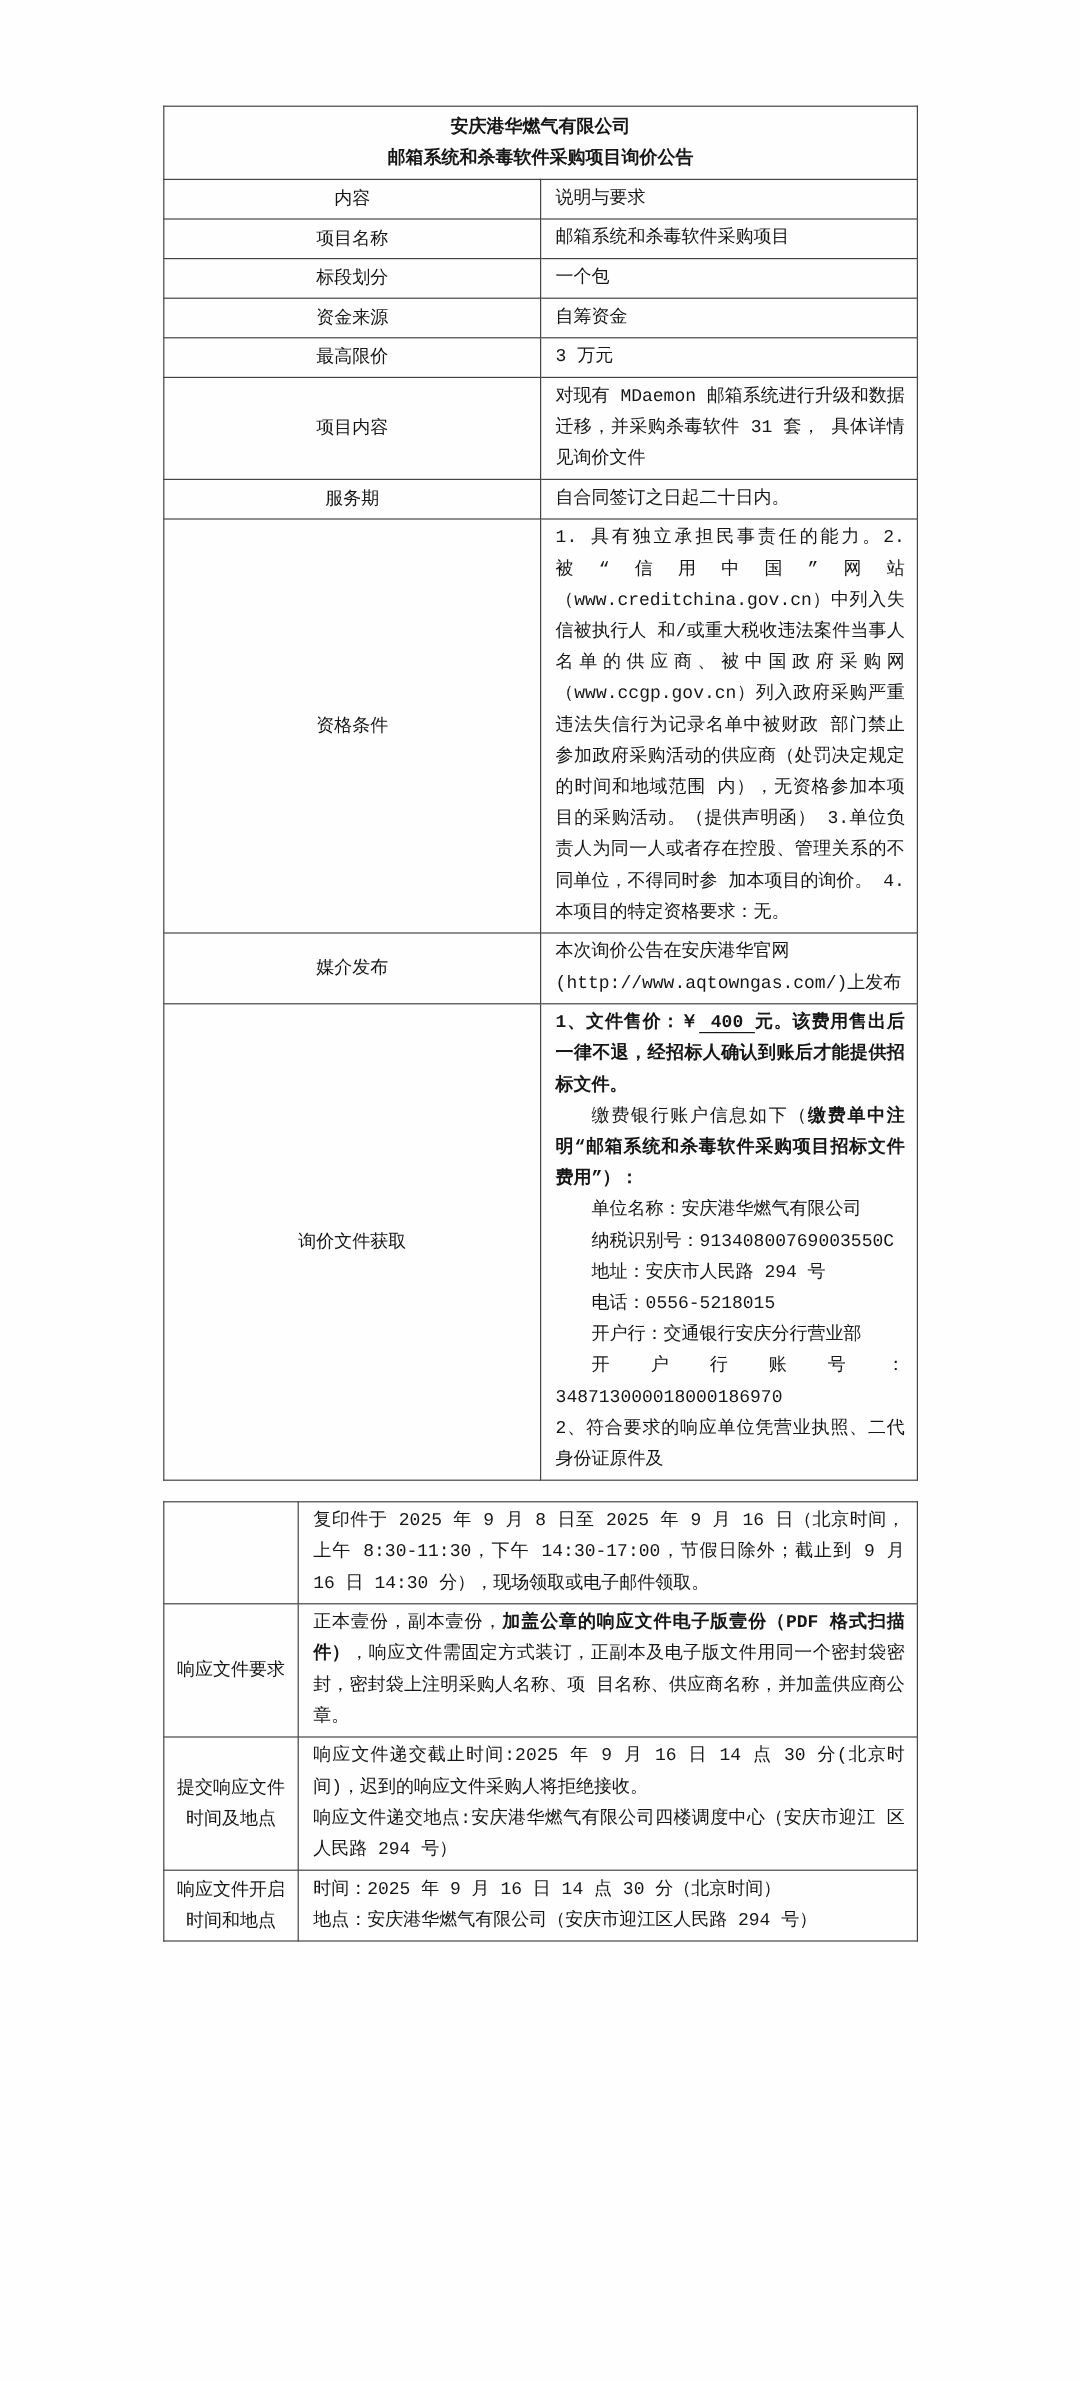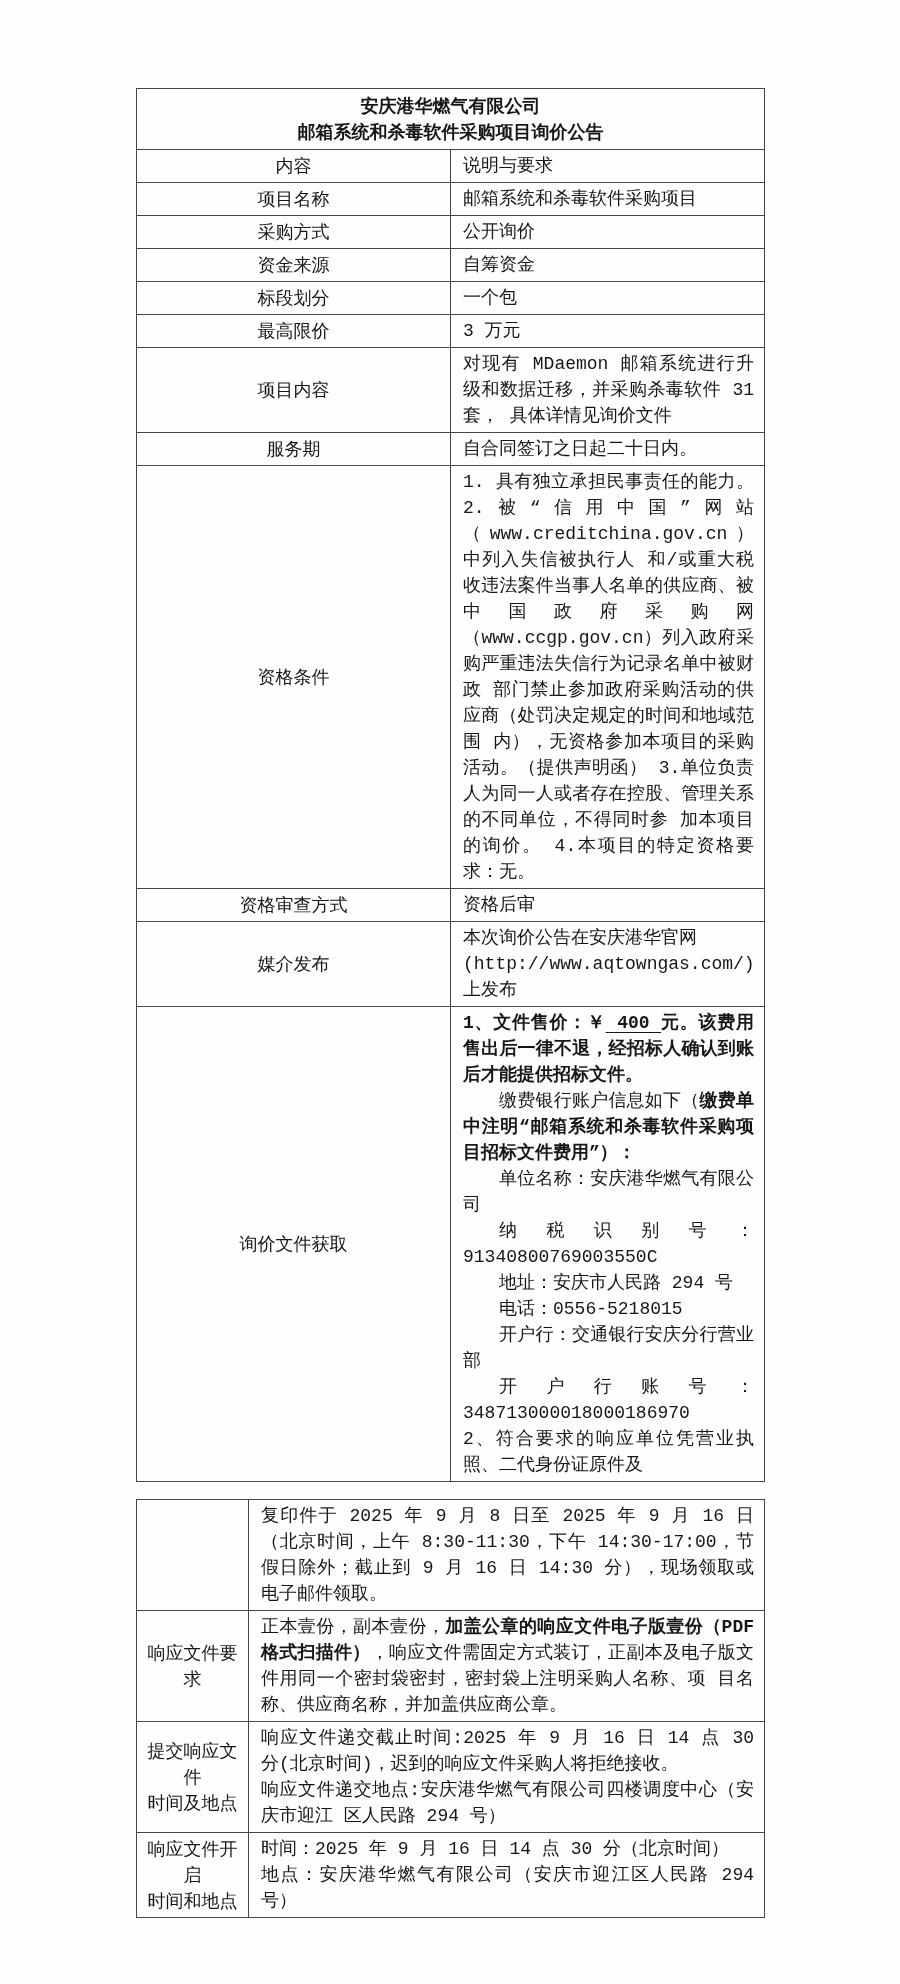"安庆港华燃气有限公司" table.doc td { font-size: 18px -> 15px }
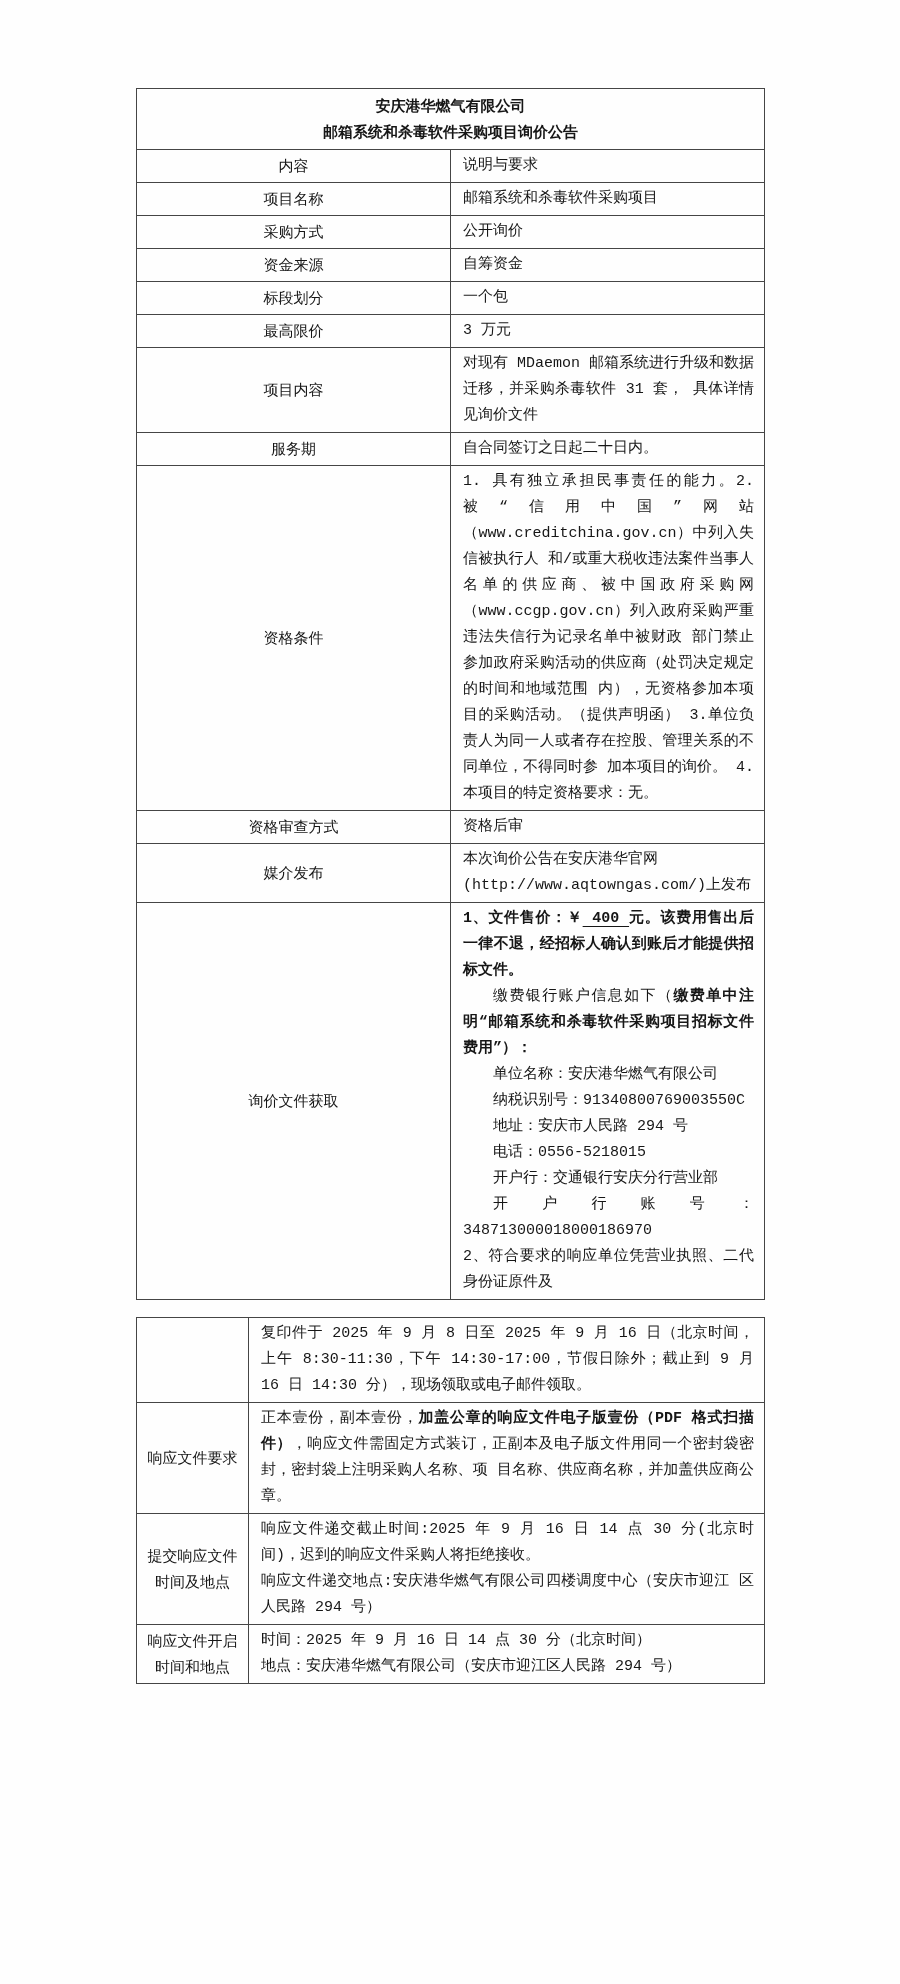"采购方式" tr { html: <tr> <td>采购方式</td> <td> <p>公开询价</p> </td> </tr> -> none }
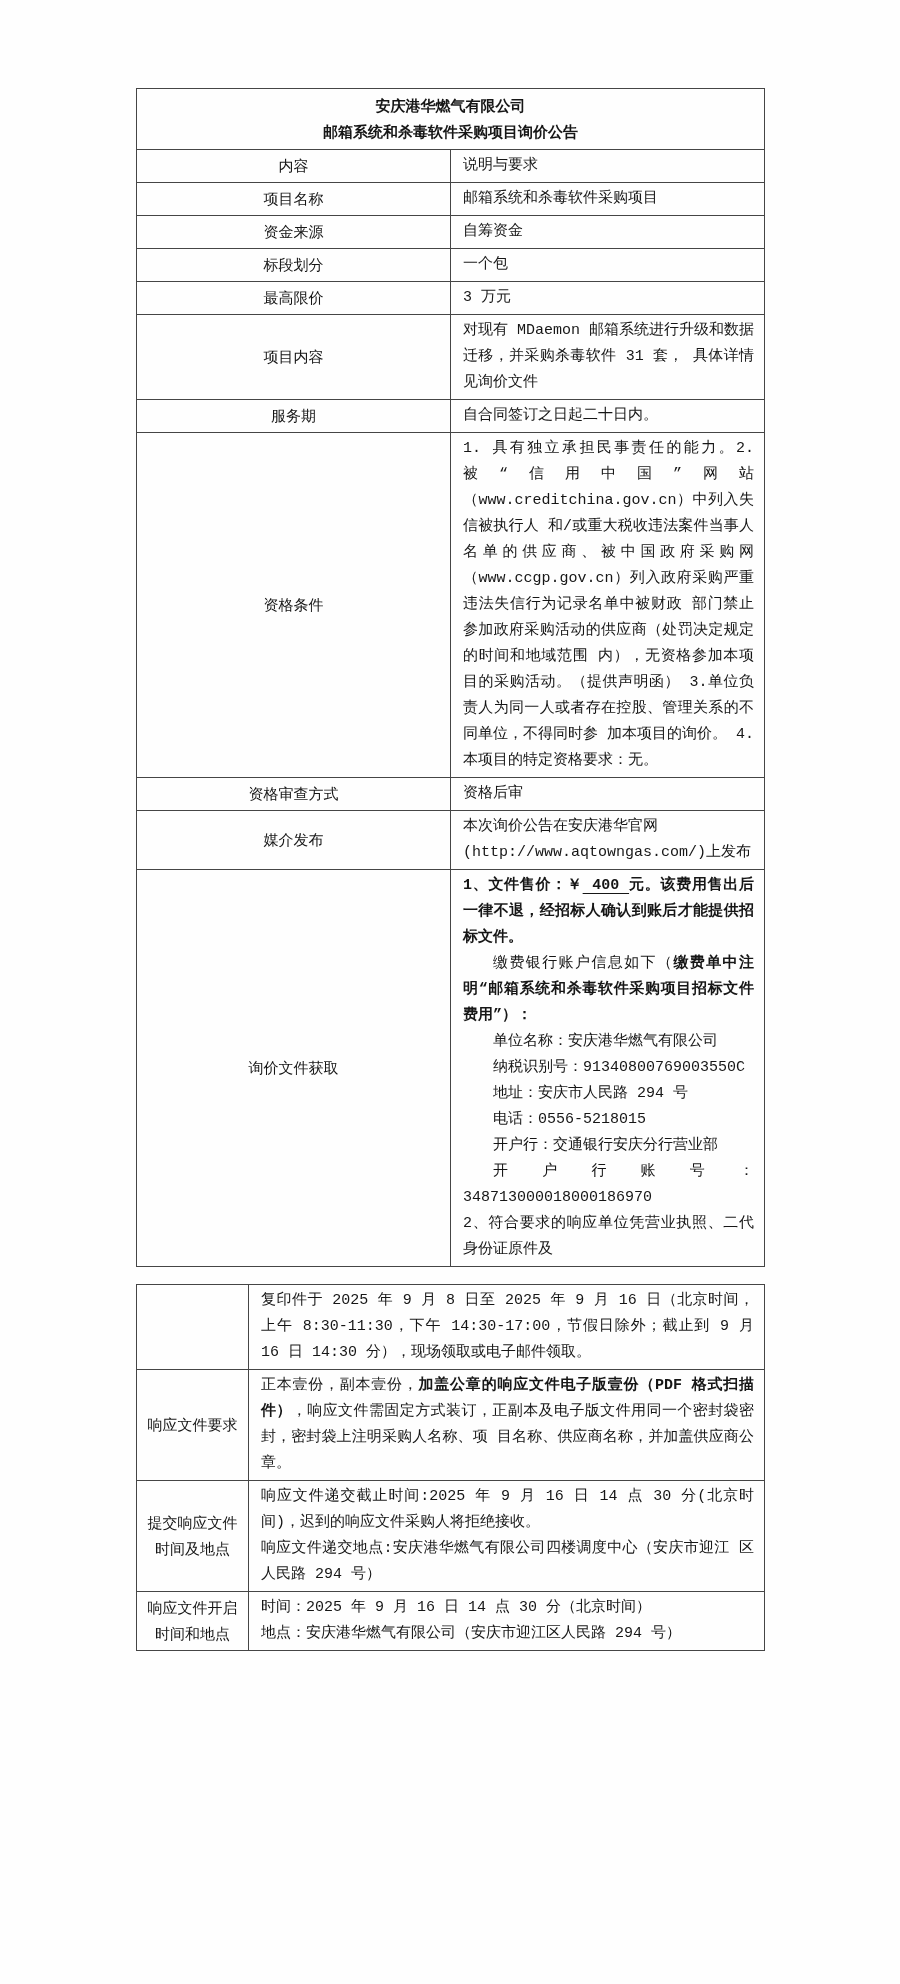"资金来源" tr { order: before "标段划分" -> after "标段划分" }
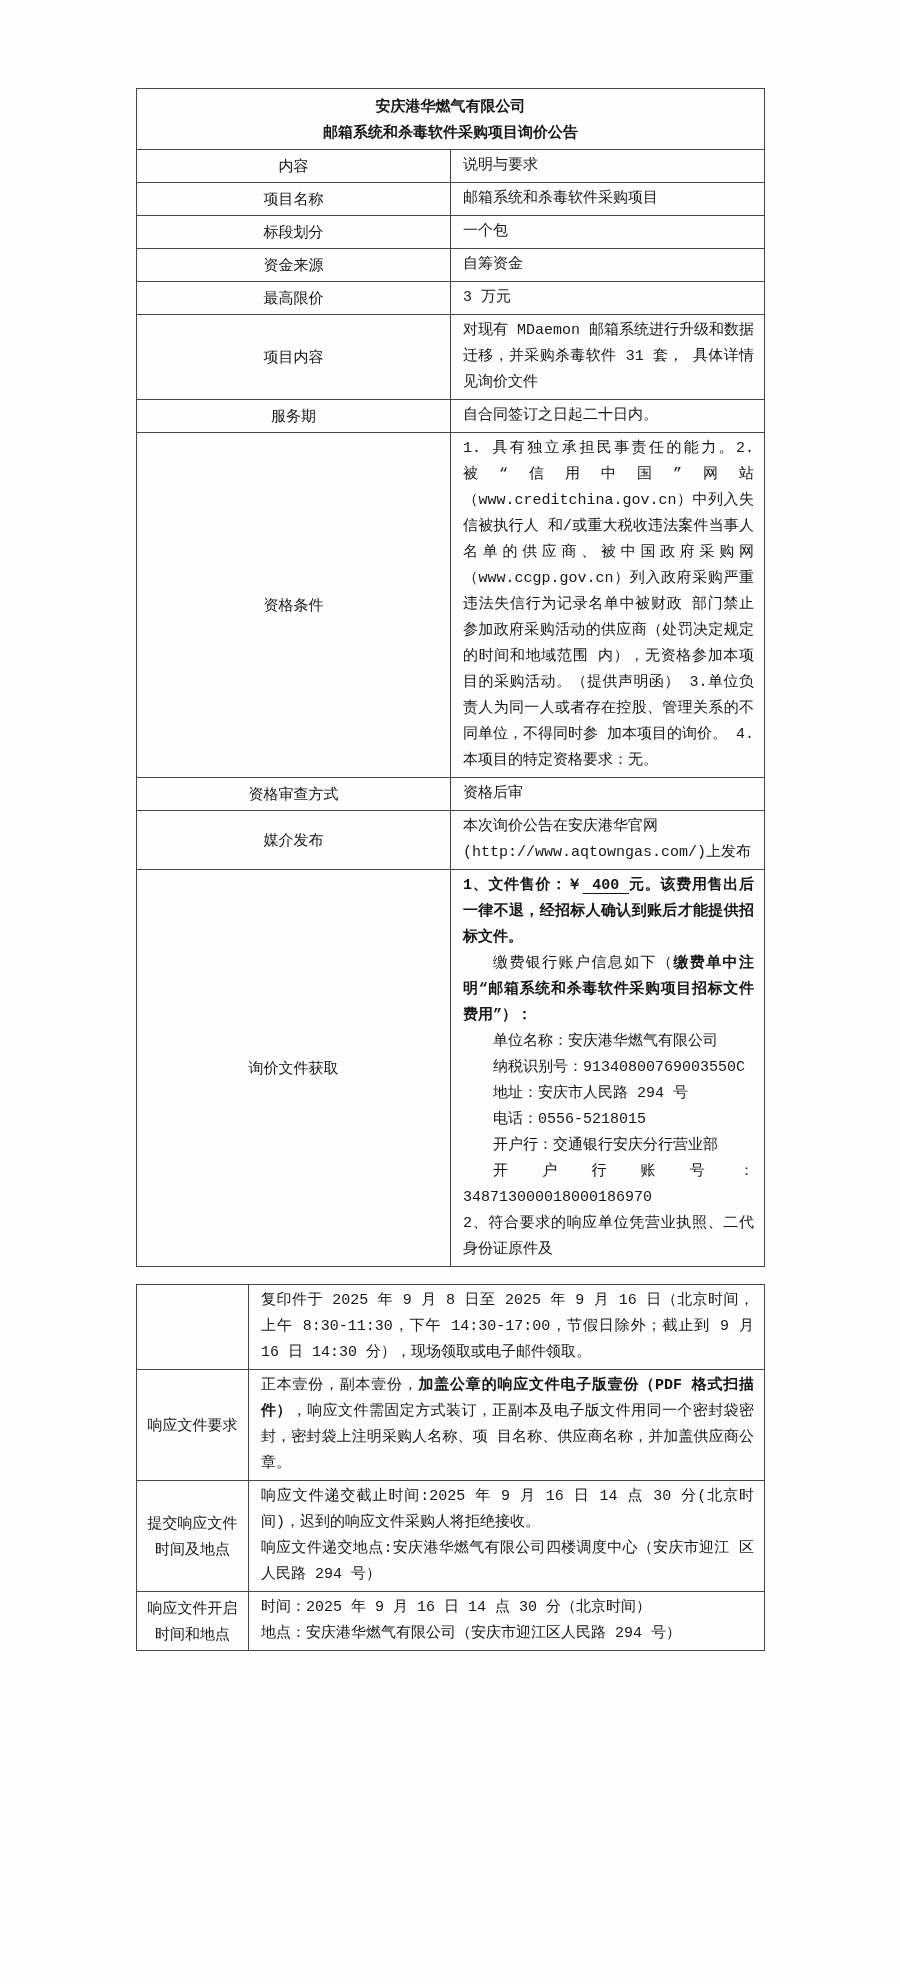"资格审查方式" tr { html: <tr> <td>资格审查方式</td> <td> <p>资格后审</p> </td> </tr> -> none }
